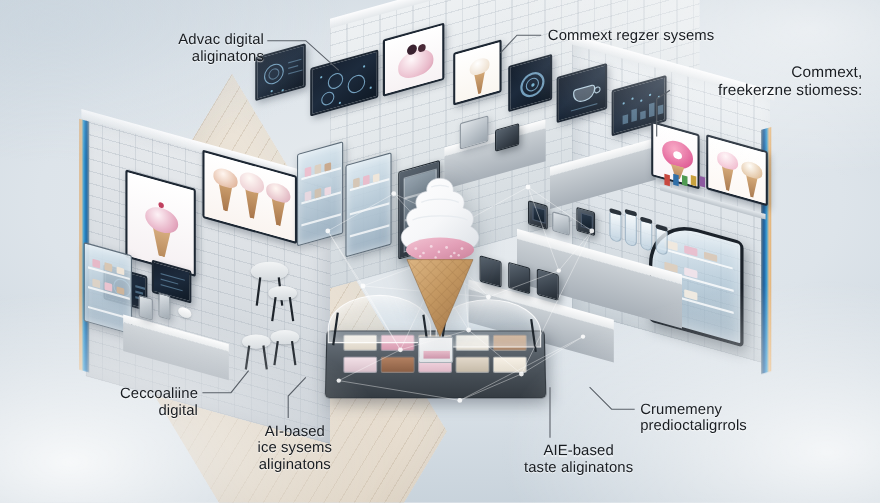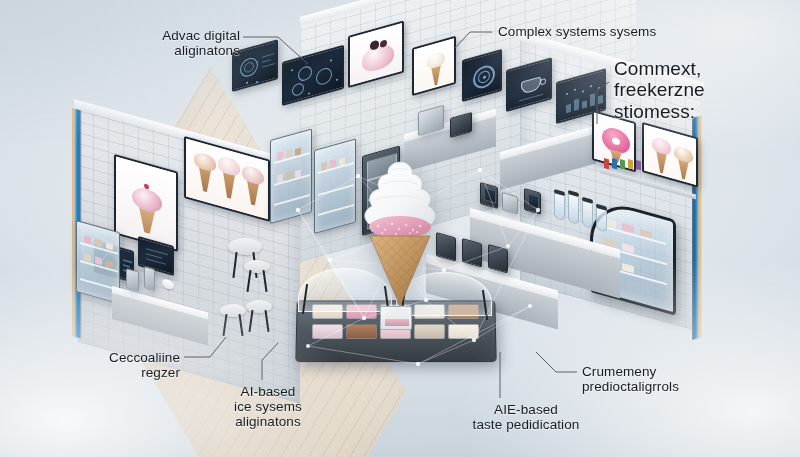"Complex systems sysems" div.label { text: Complex systems -> Commext regzer }
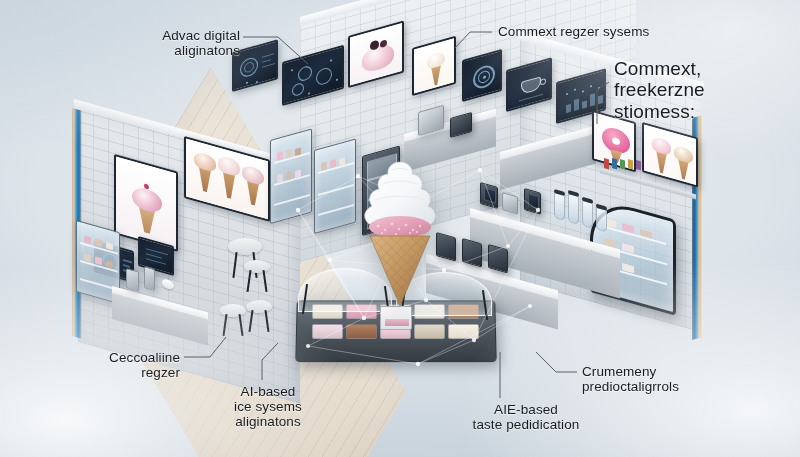"Commext," div.label { font-size: 19px -> 14px; text-align: left -> right }
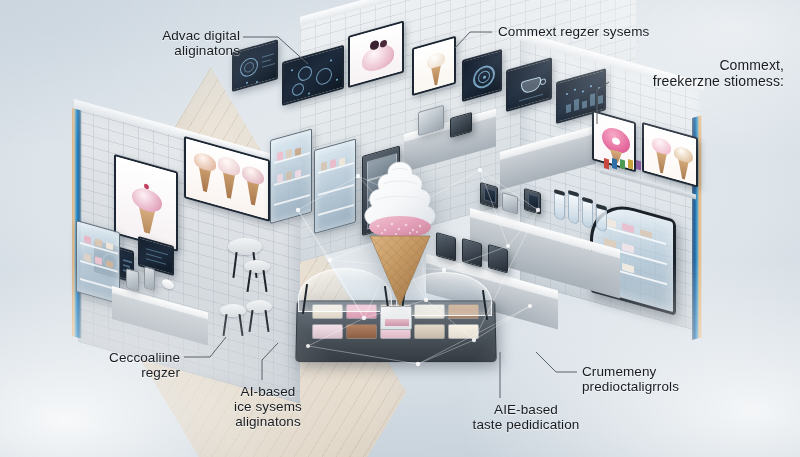"Ceccoaliine" div.label { text: regzer -> digital }
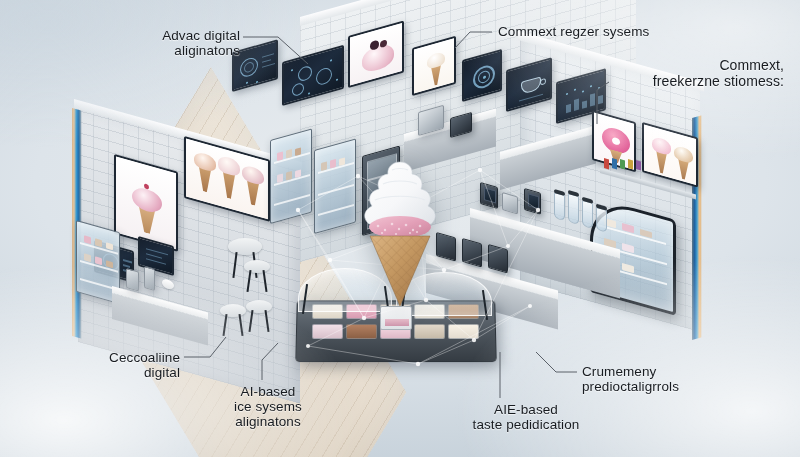"AIE-based" div.label { text: pedidication -> aliginatons }
